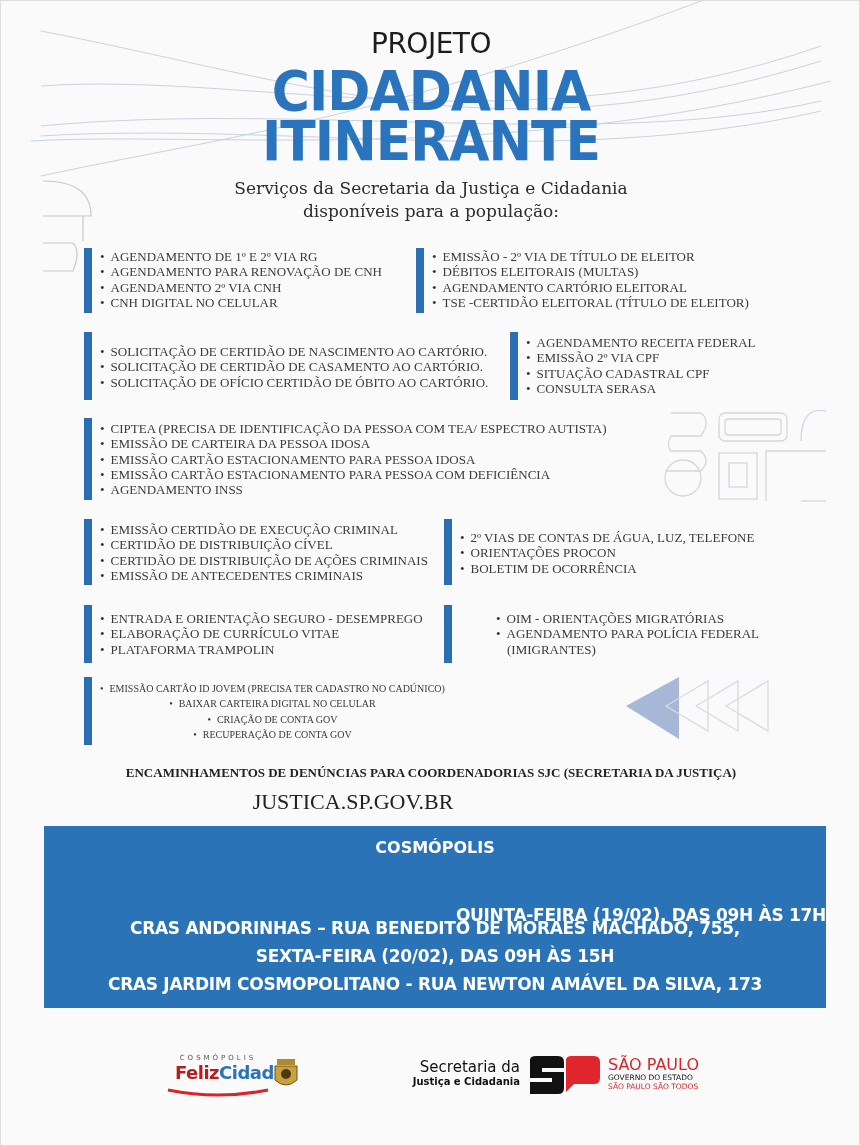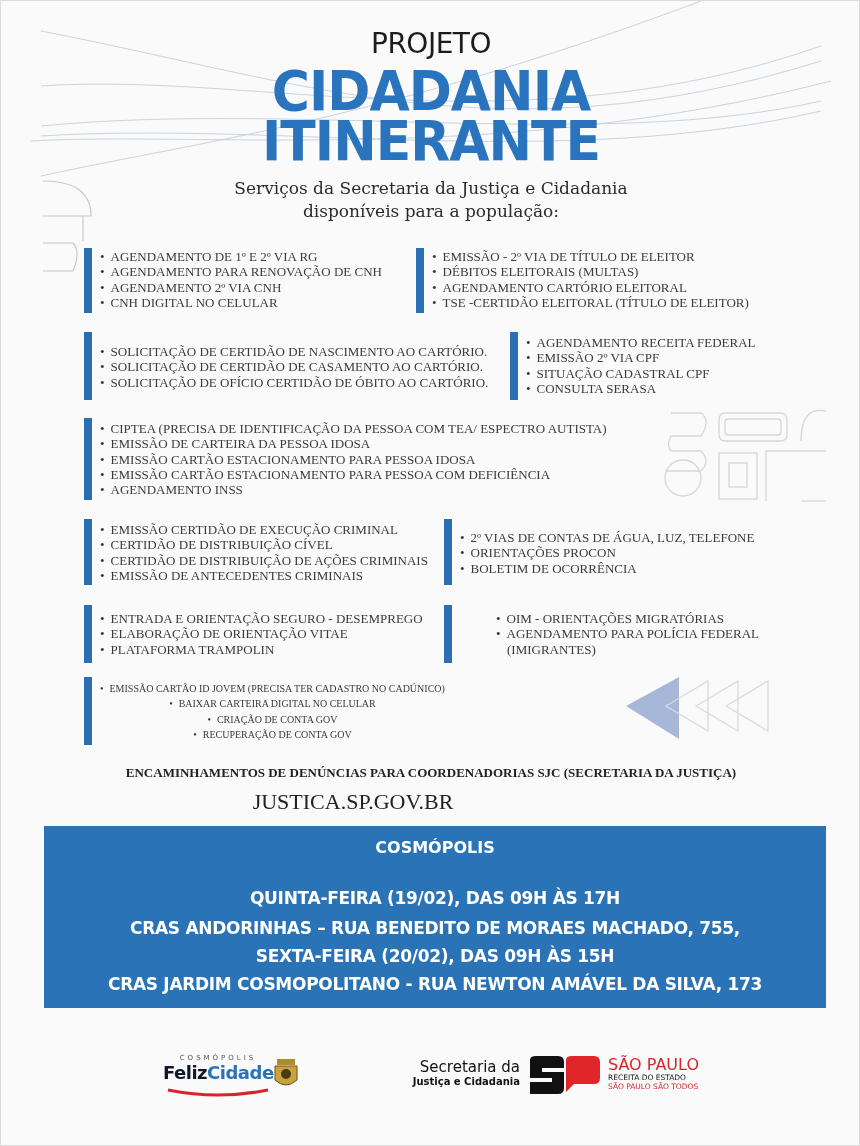"ELABORAÇÃO DE ORIENTAÇÃO VITAE" li { text: ORIENTAÇÃO -> CURRÍCULO }
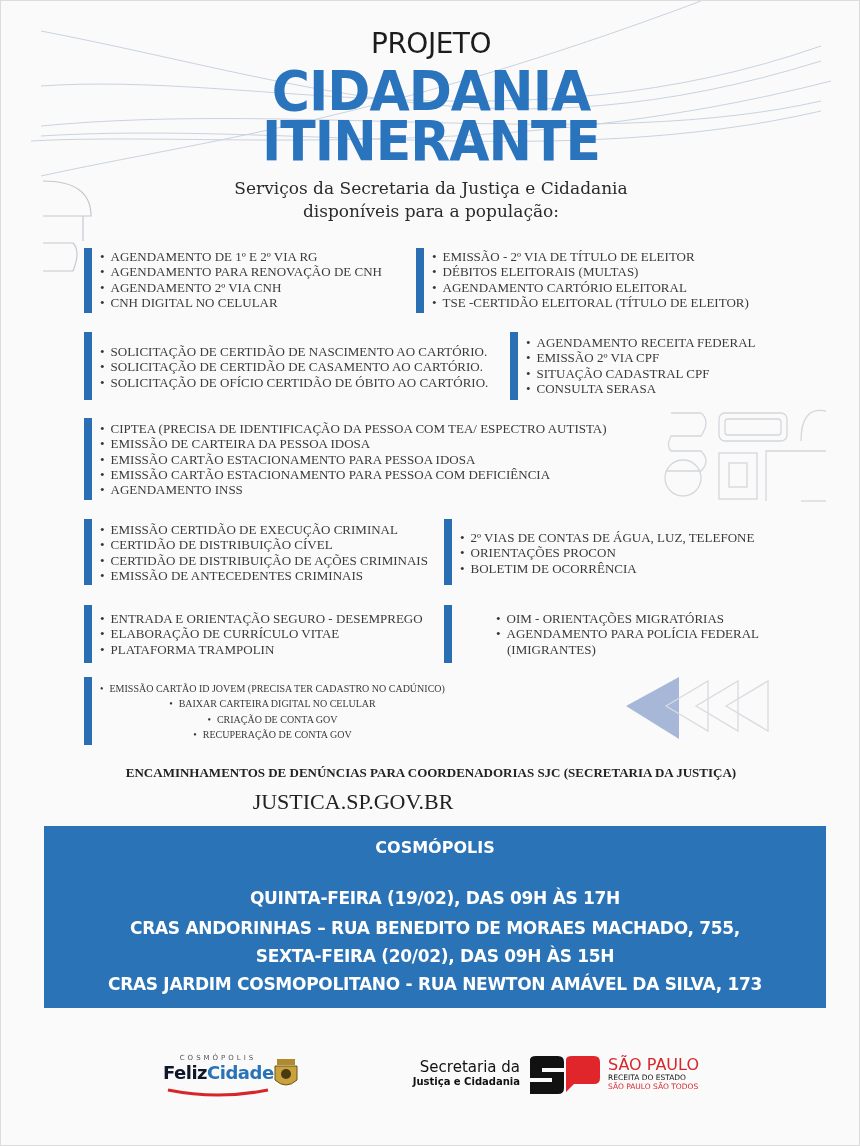"QUINTA-FEIRA (19/02), DAS 09H ÀS" div.line { text-align: none -> right; top: 62px -> 79px }
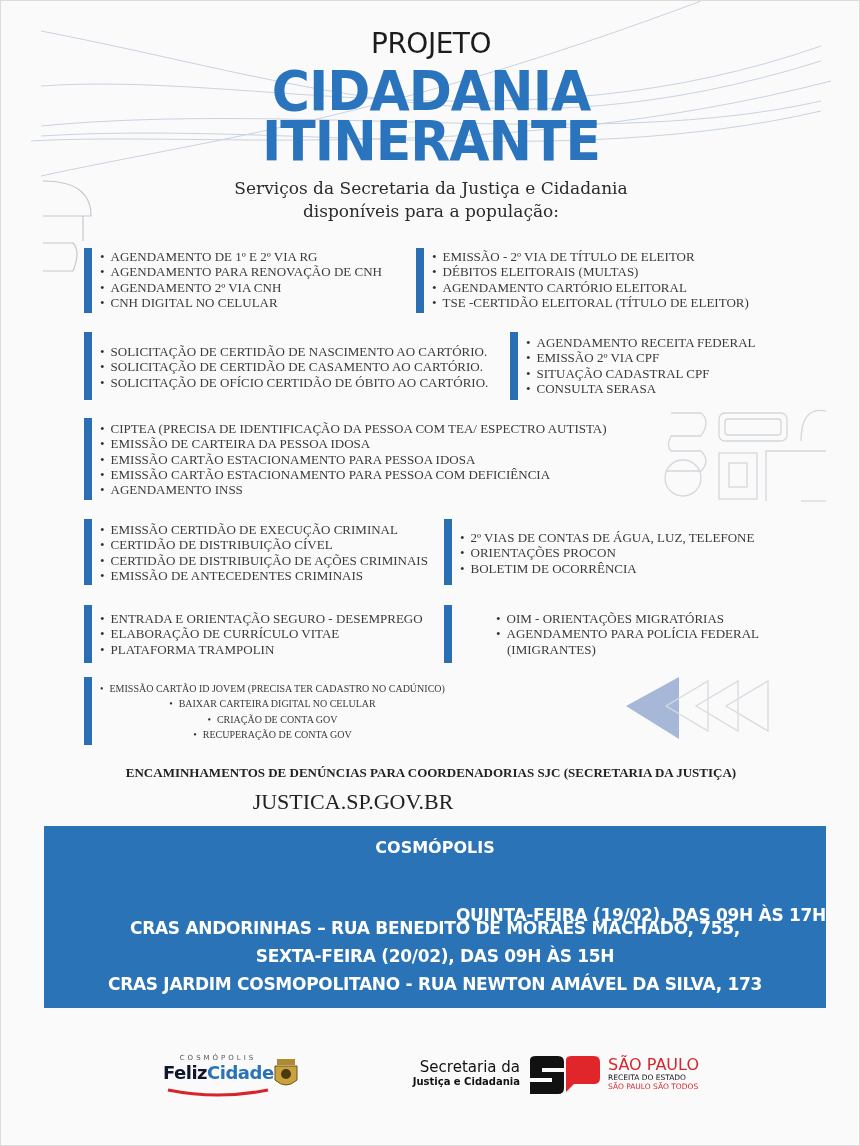"Feliz" .feliz .big .f { color: #0f172a -> #b91c1c; margin-left: none -> 12px }
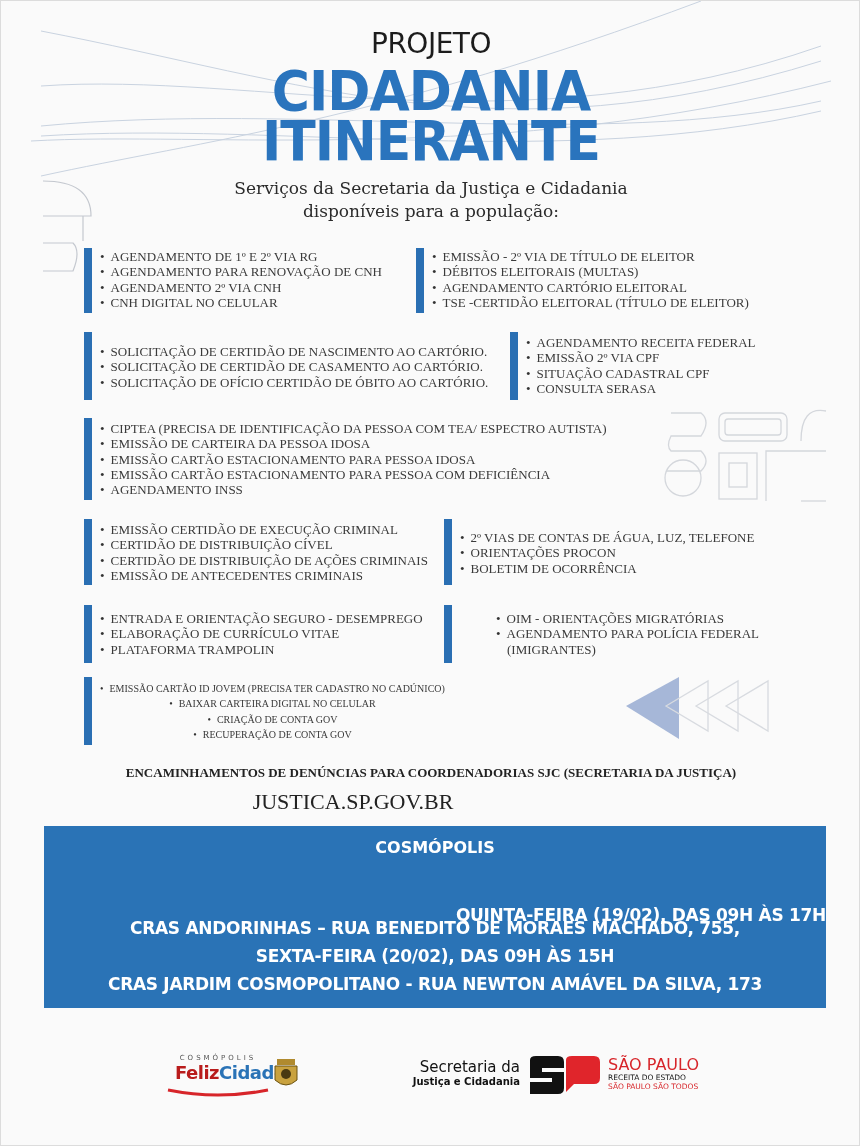"RECEITA DO ESTADO" div.b { text: RECEITA -> GOVERNO }
